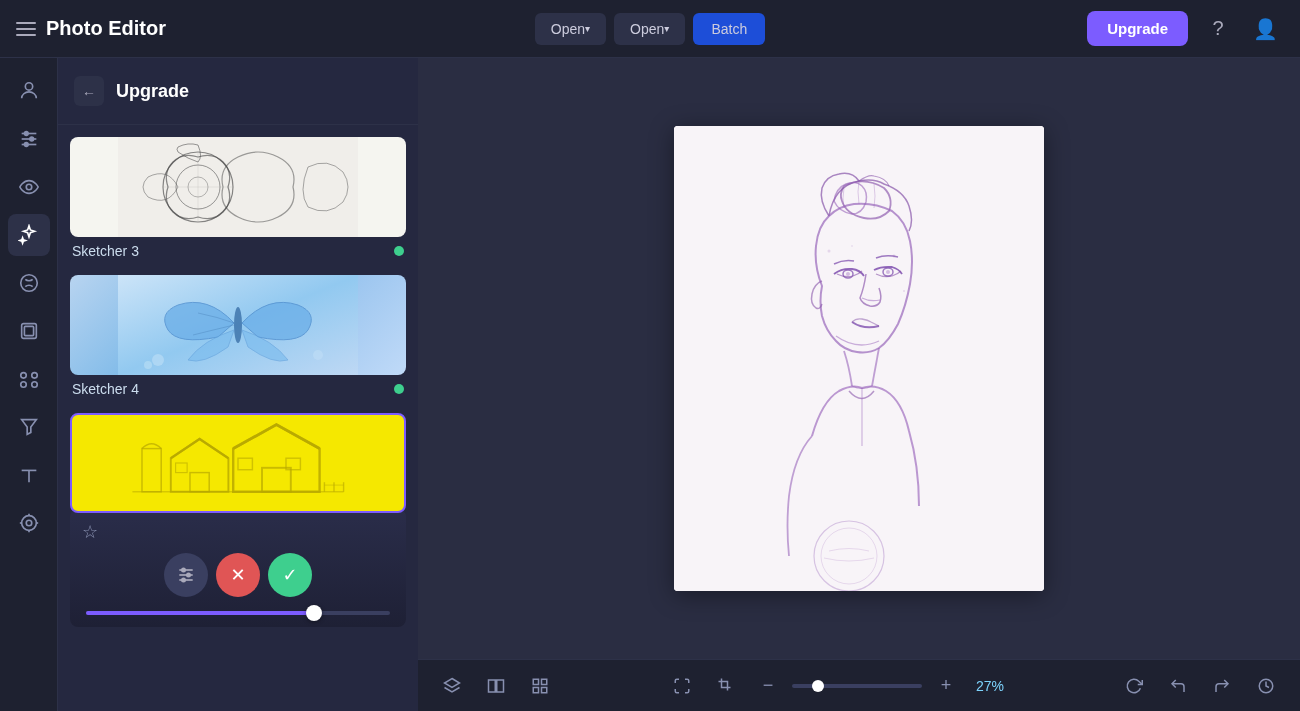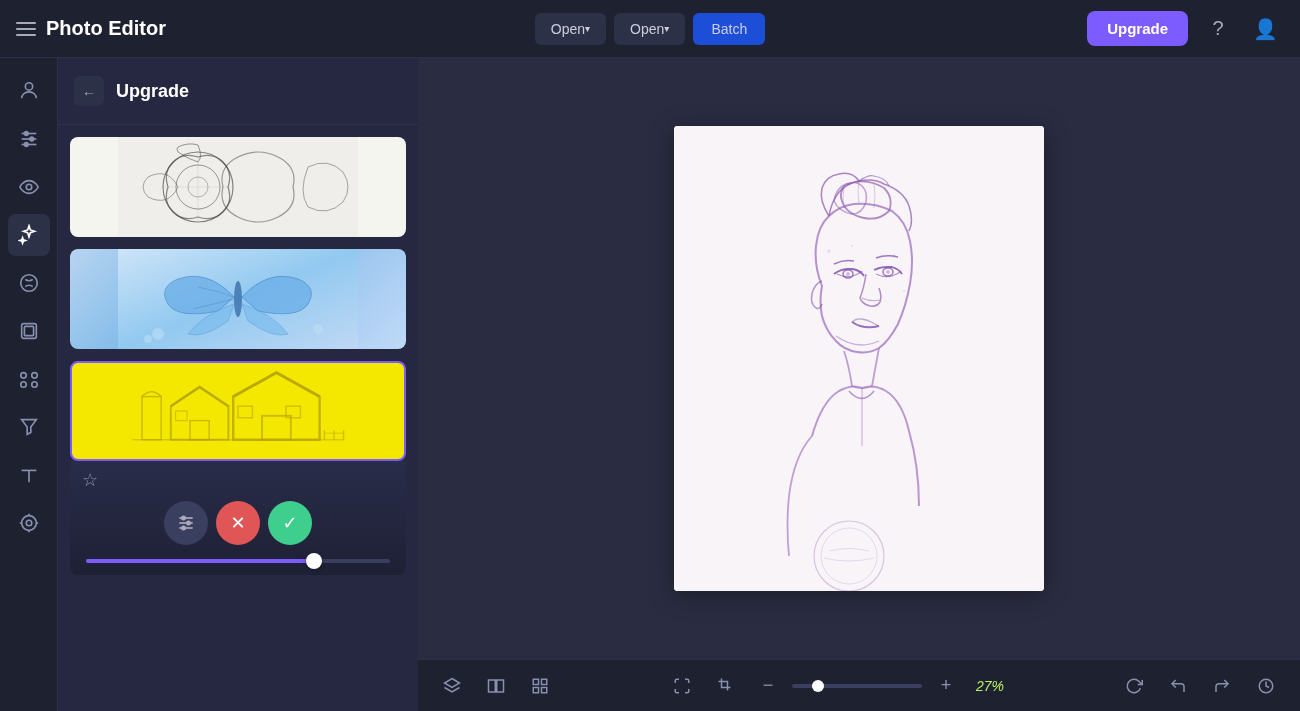"Sketcher 3" div.effect-label { html: none -> <div> <span>Sketcher 3</span> <div></div> </div> }
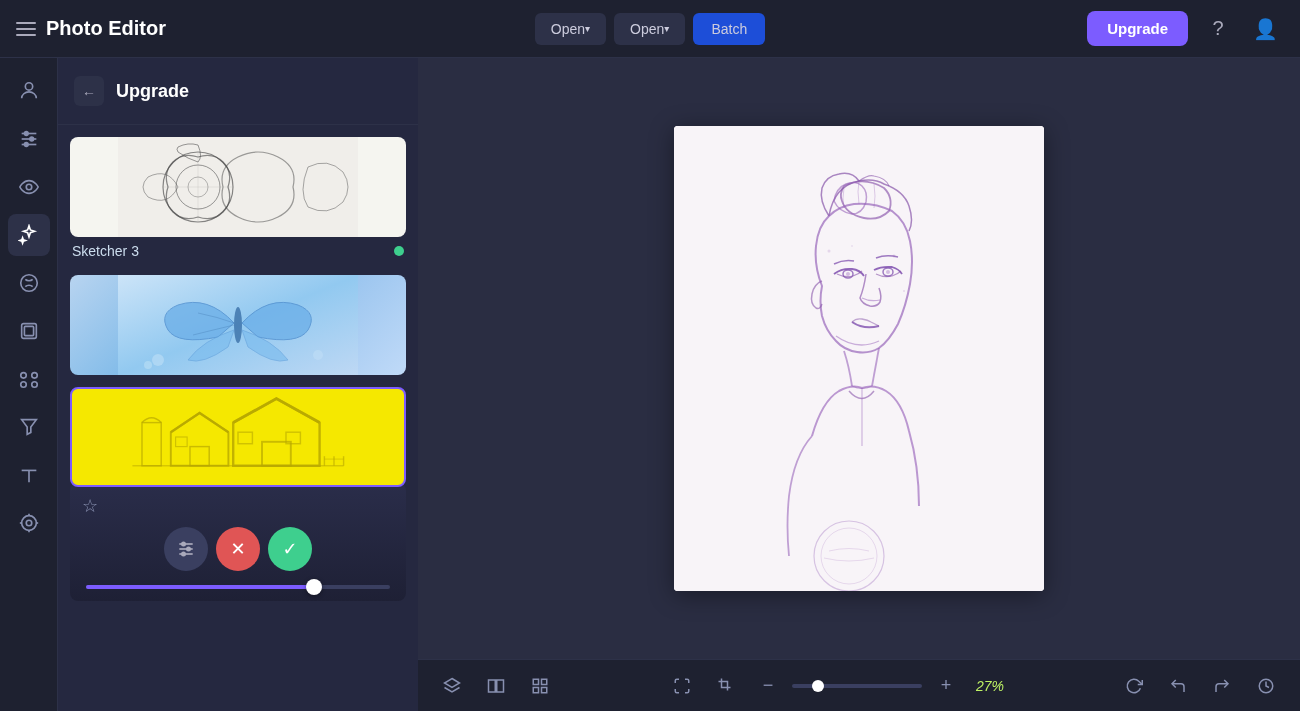"Sketcher 4" div.effect-label { html: none -> <div> <span>Sketcher 4</span> <div></div> </div> }
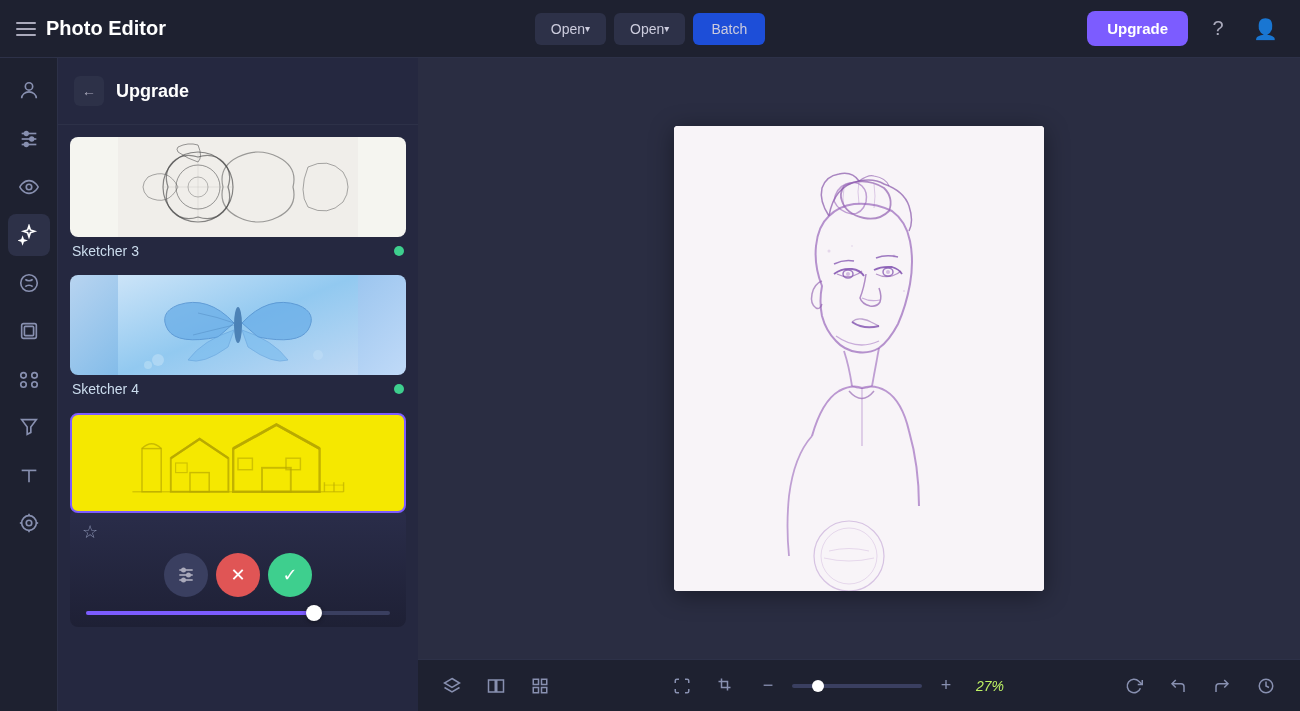"27%" .zoom-pct { color: #bef264 -> #7dd3fc; font-style: italic -> none }
